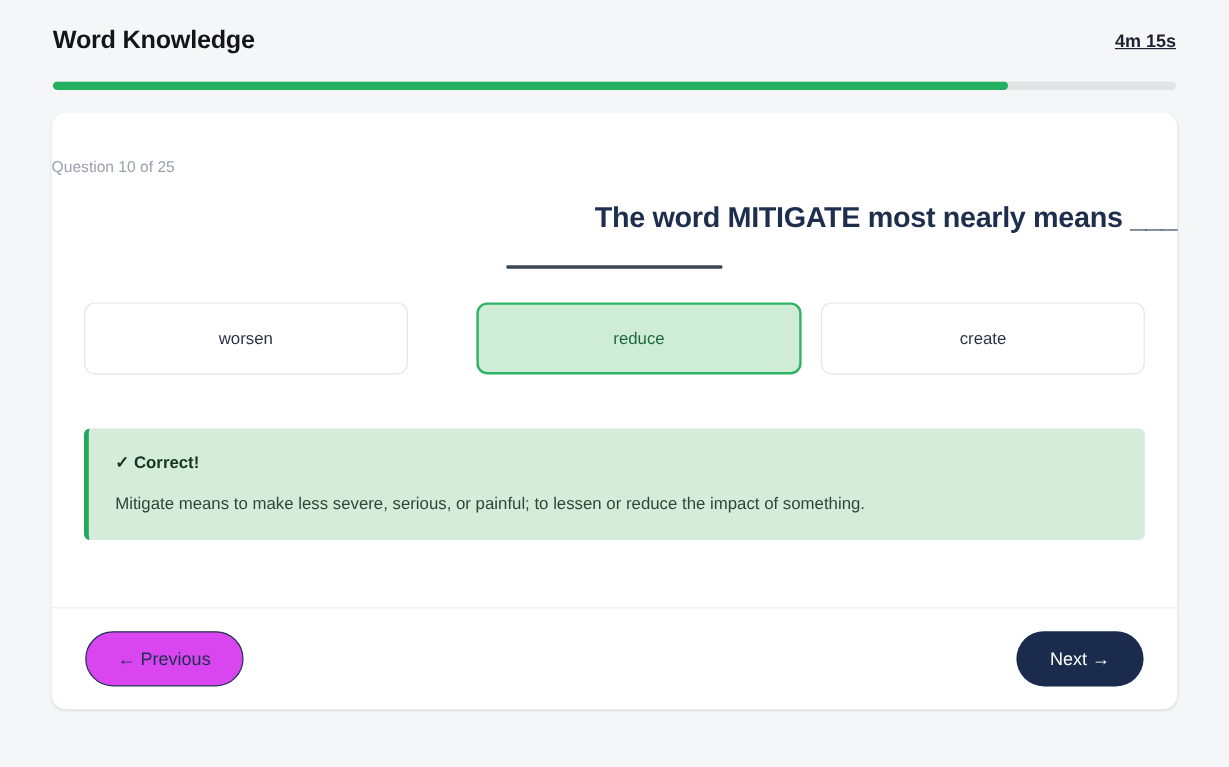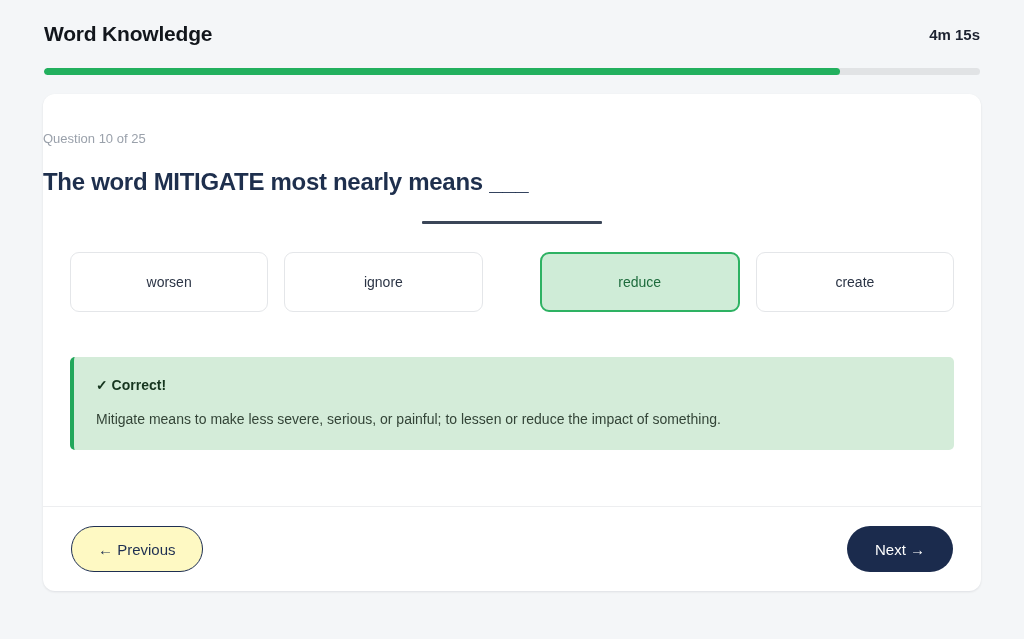"4m 15s" .timer { text-decoration: none -> underline }
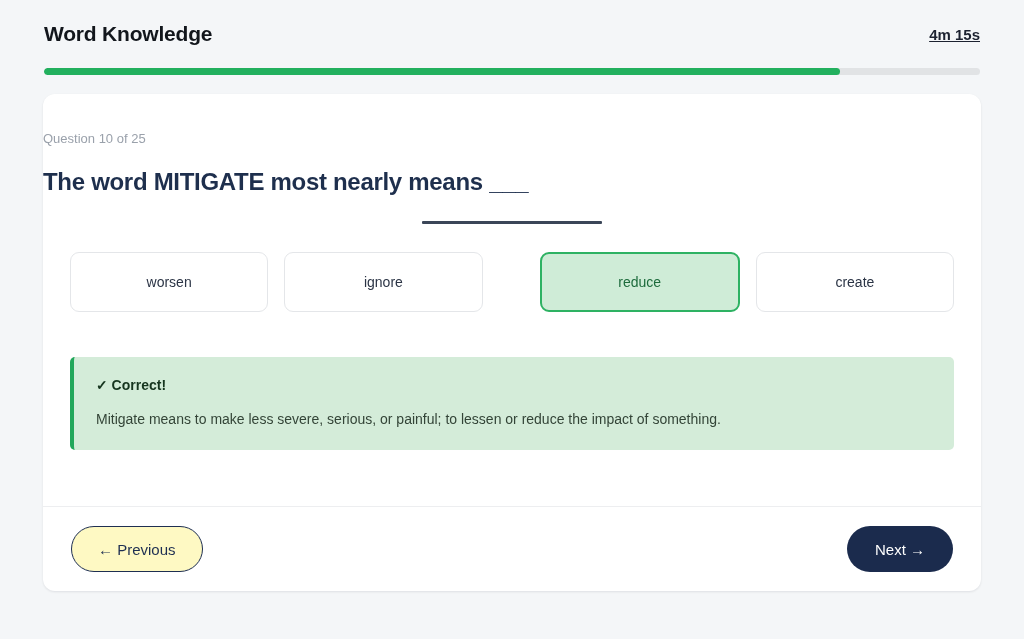"The word MITIGATE most nearly" .question-text { text-align: left -> right }
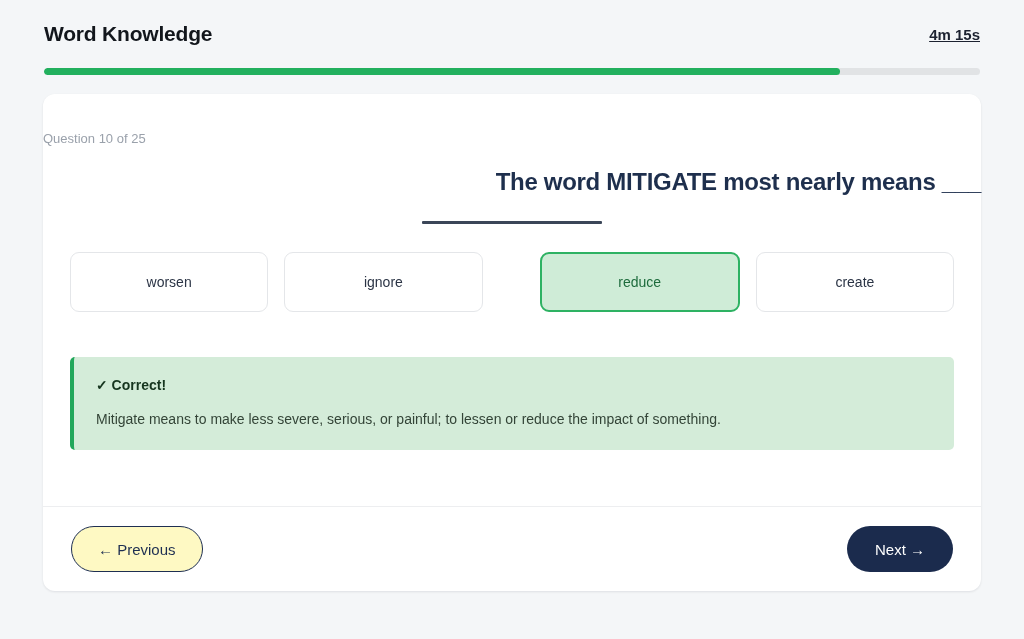"ignore" div.option { html: <div>ignore</div> -> none }
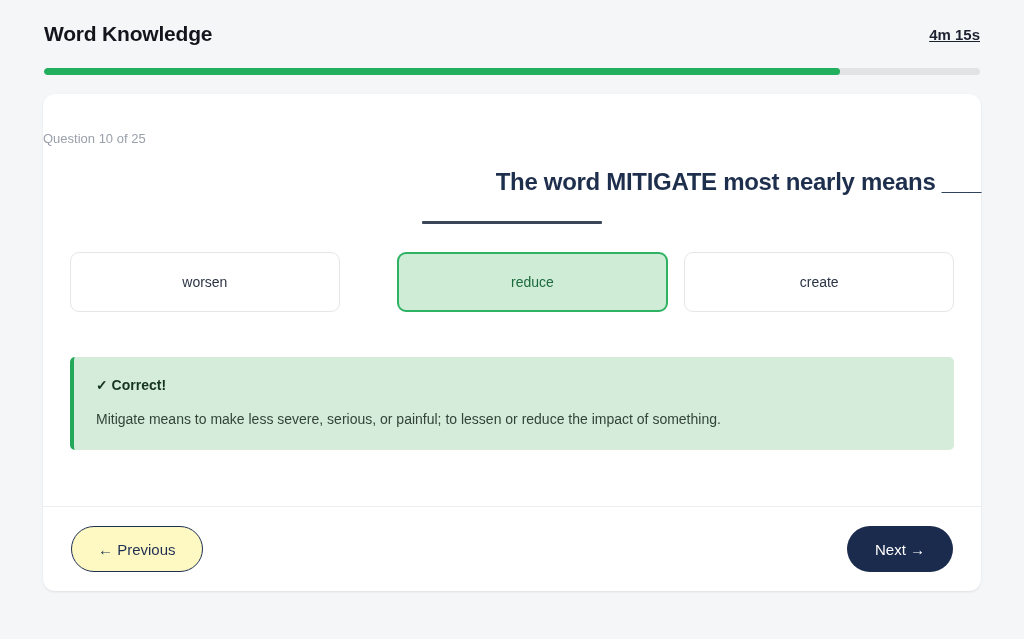"← Previous" .btn-prev { background: #fef9c3 -> #d946ef }
